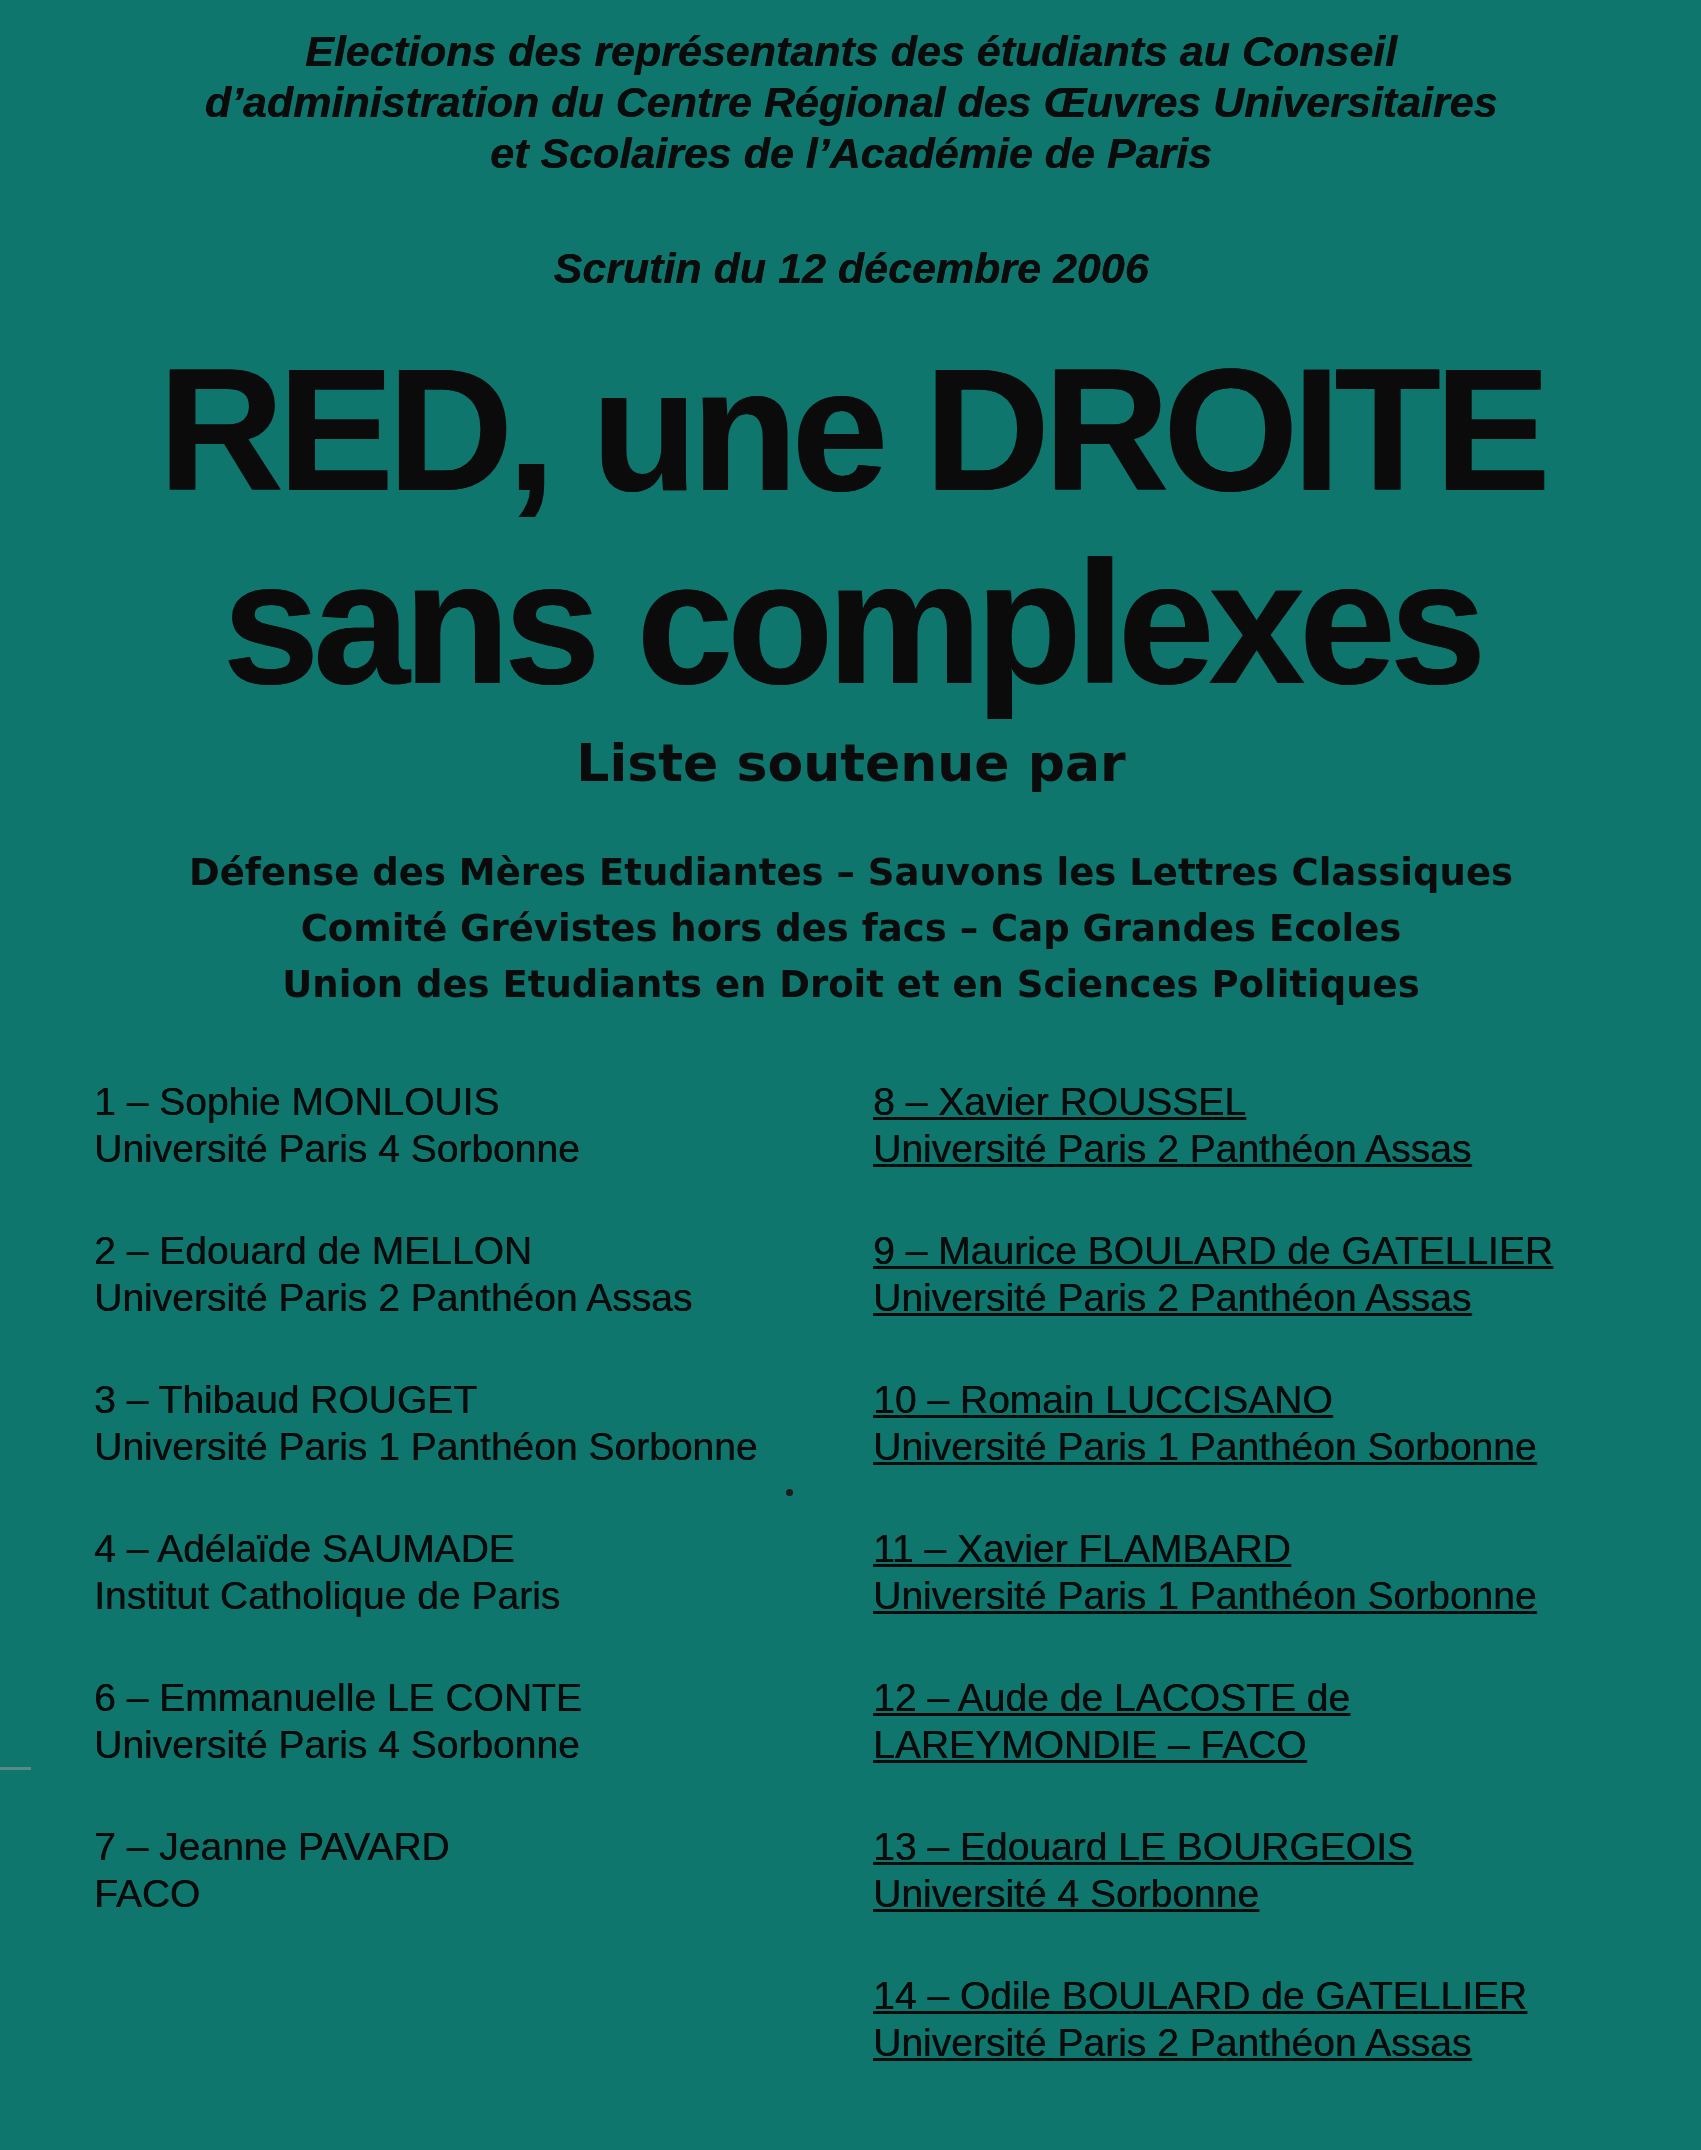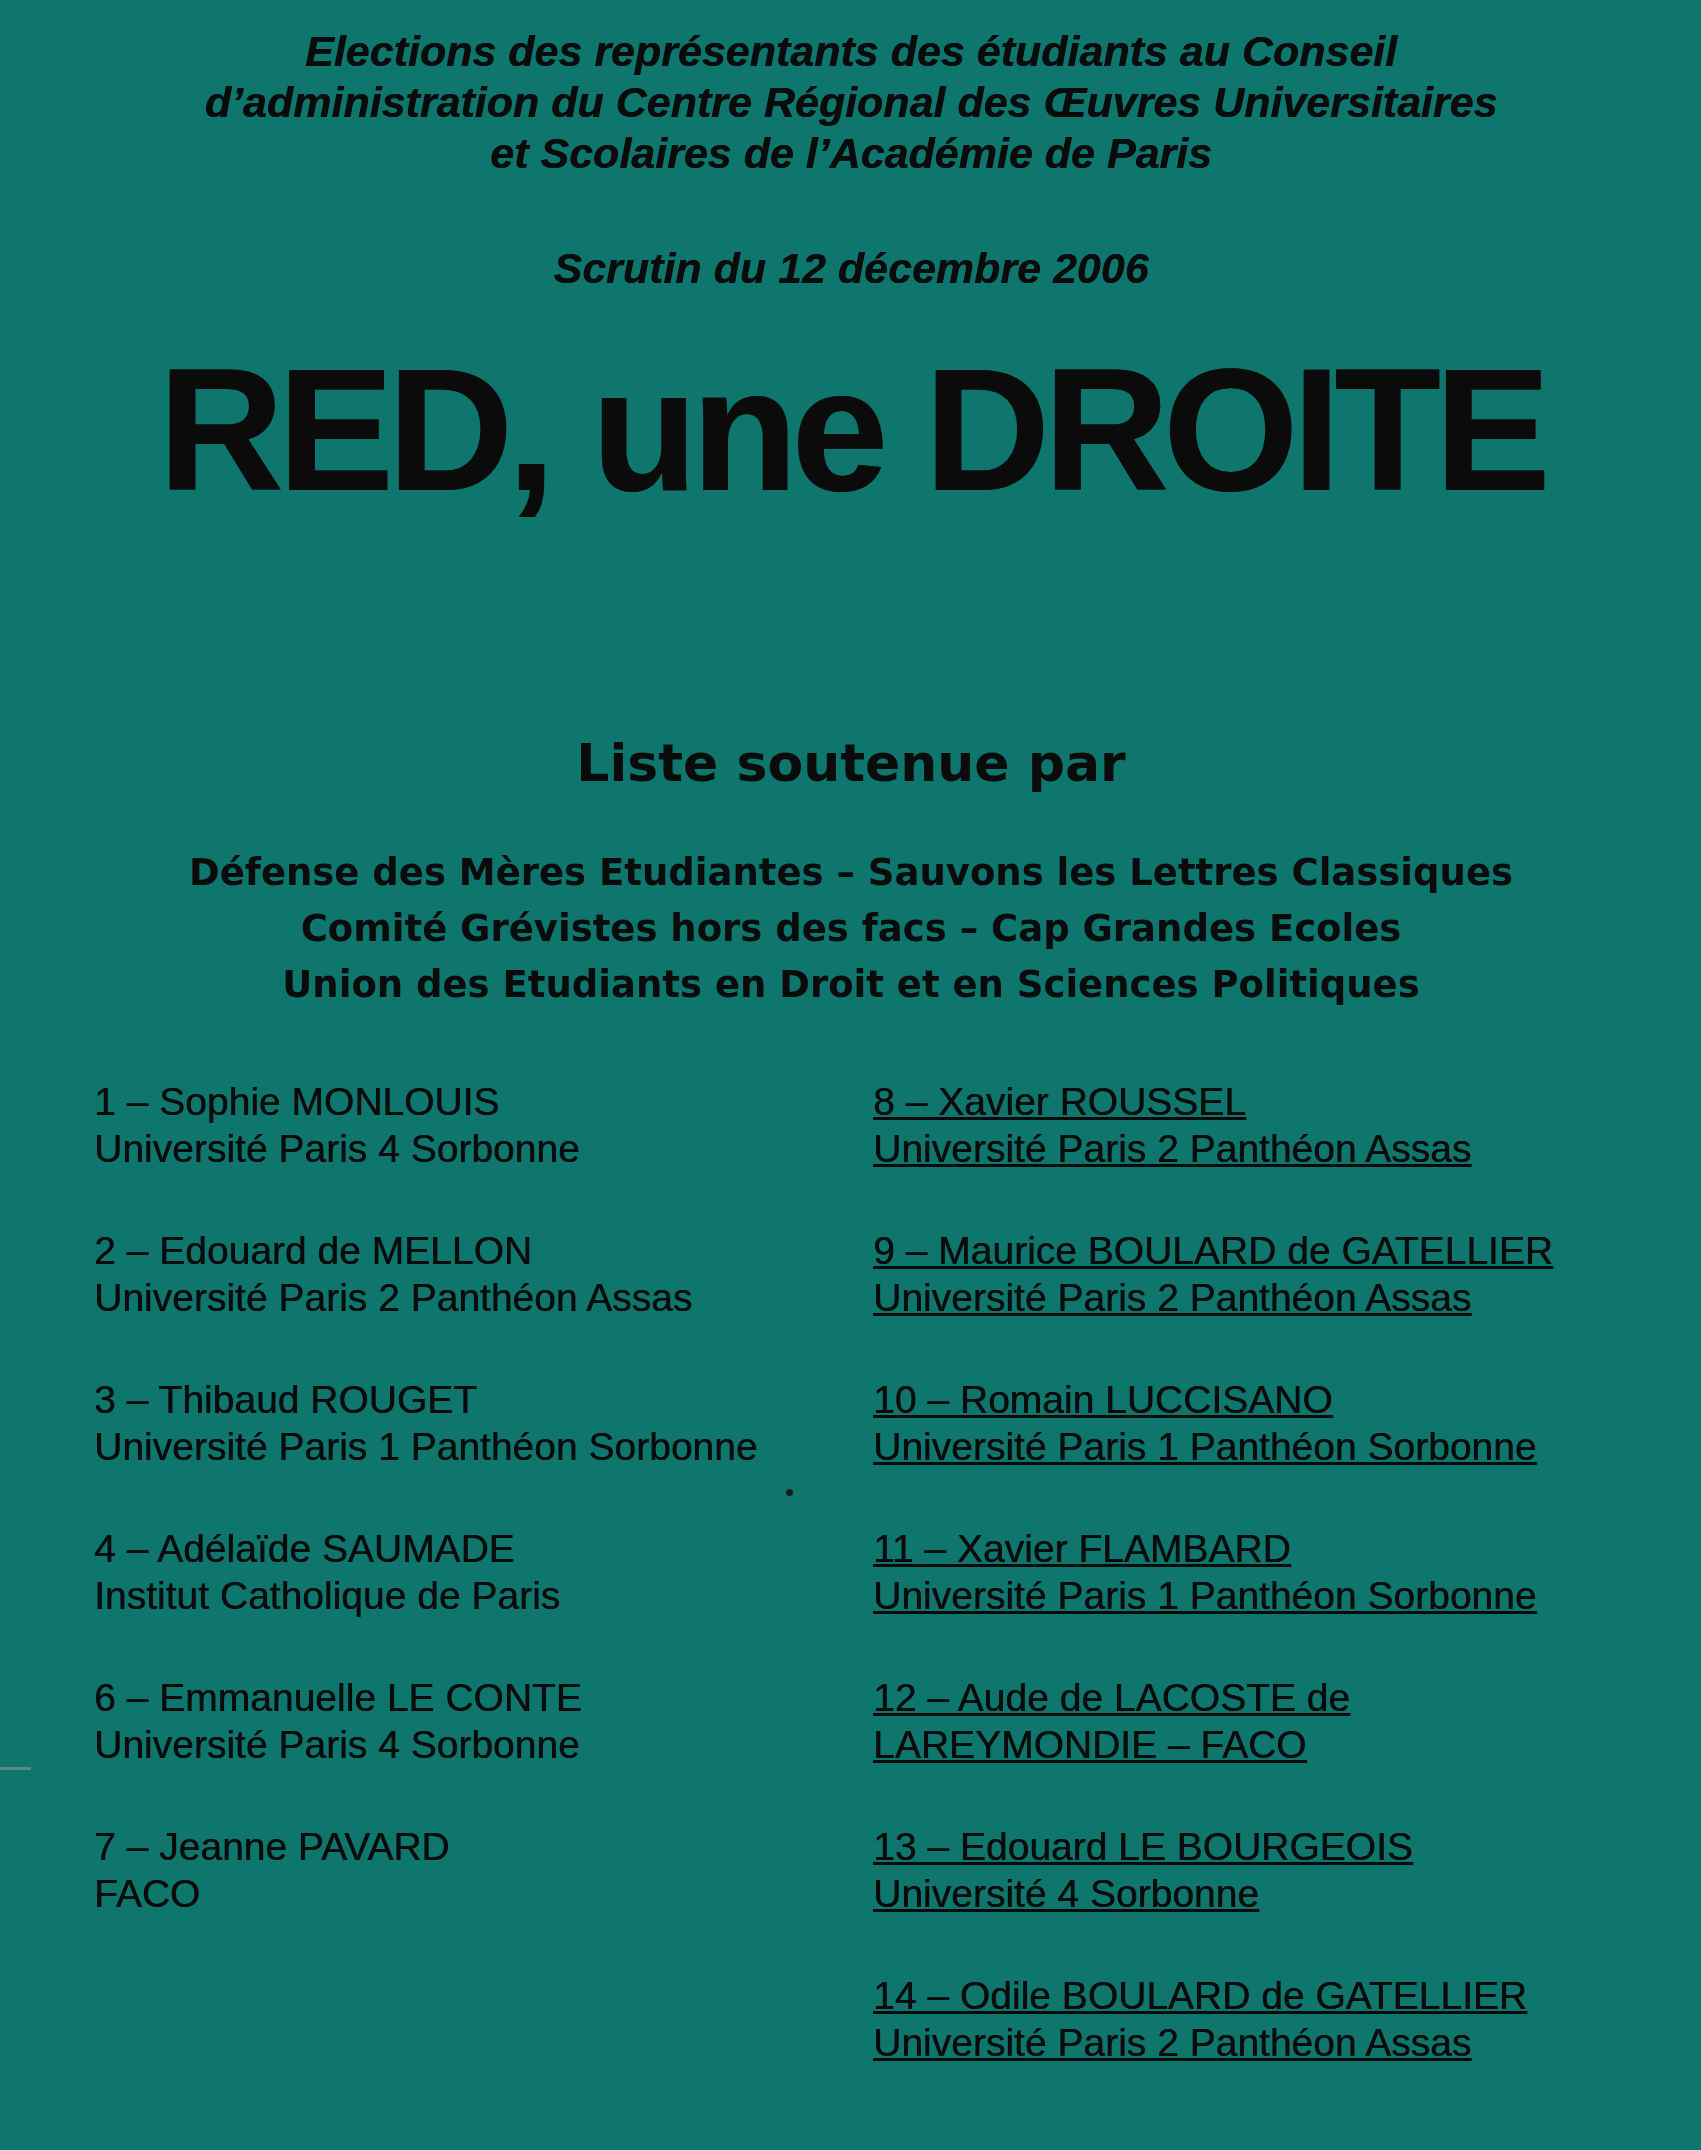"sans complexes" div { html: none -> <div>sans complexes</div> }
